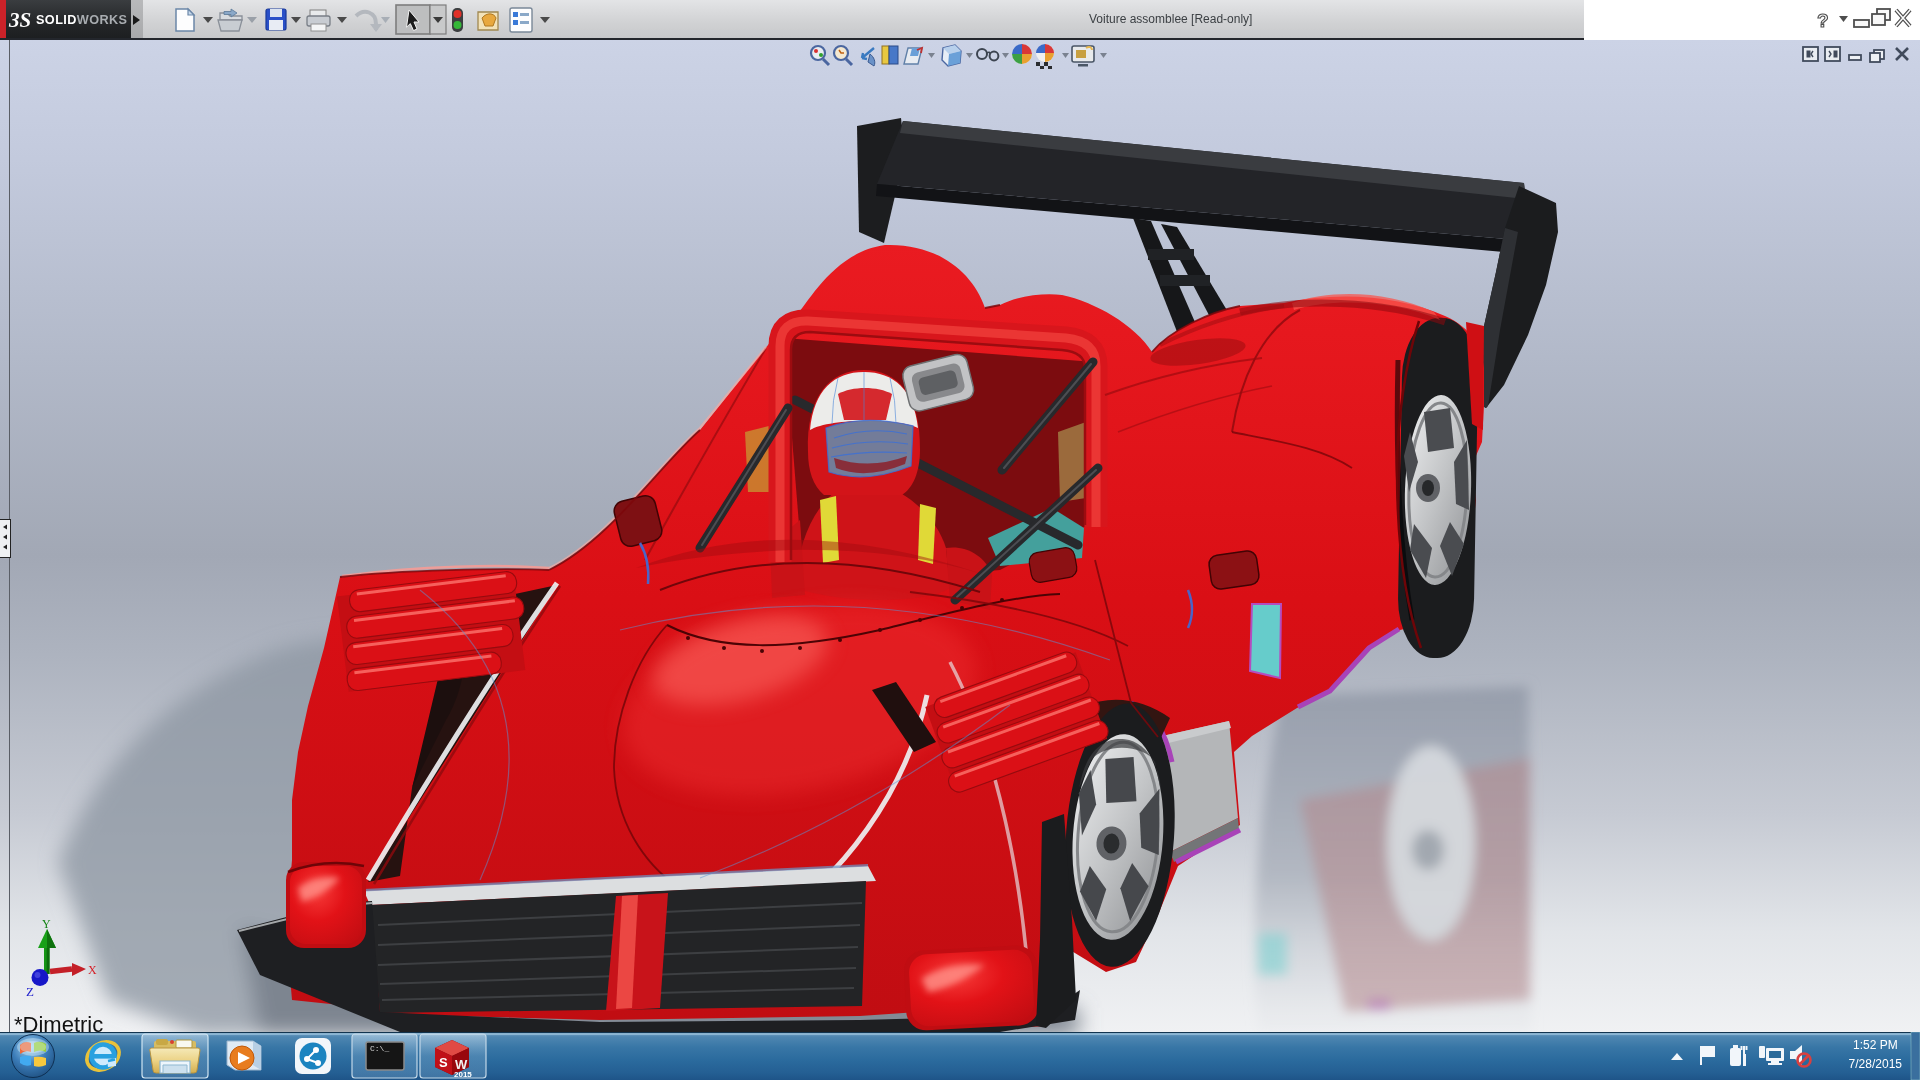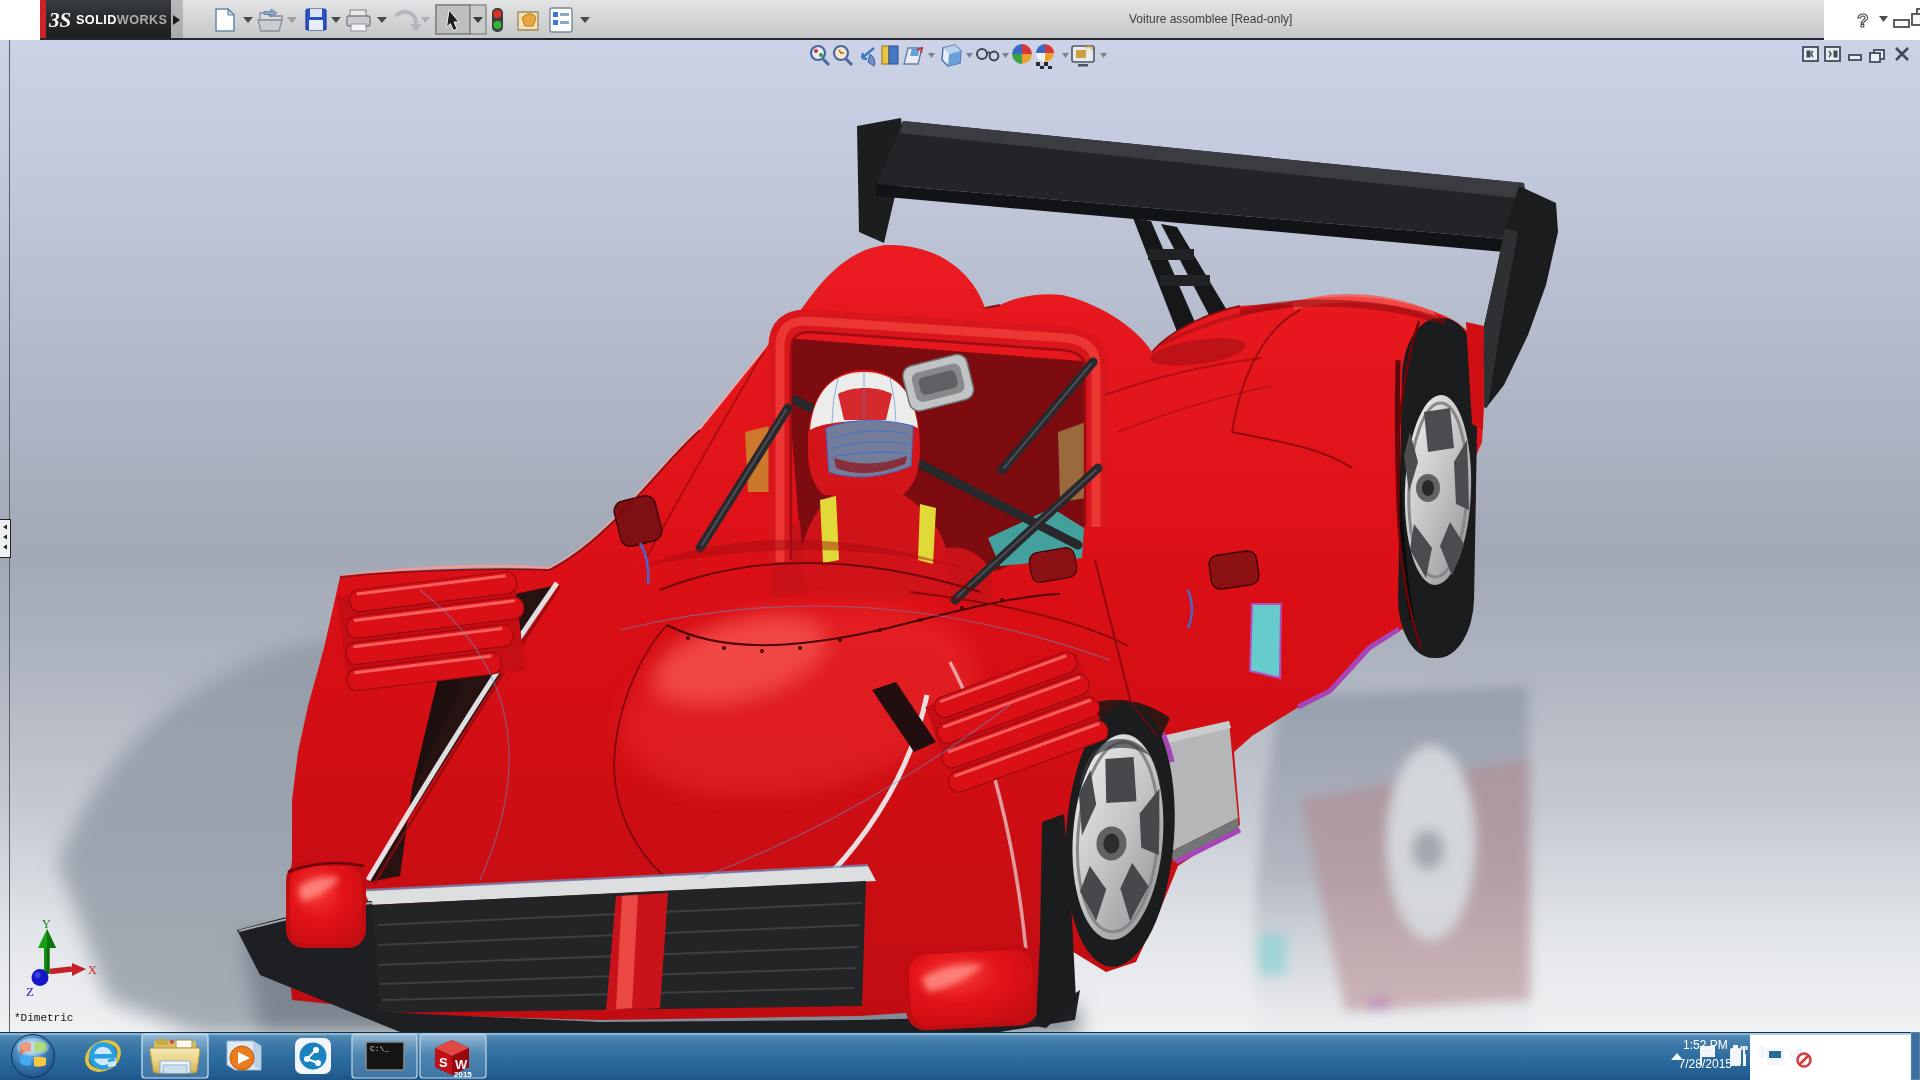"3S" #titlebar { margin-left: 40px -> none; width: 1784px -> 1584px }
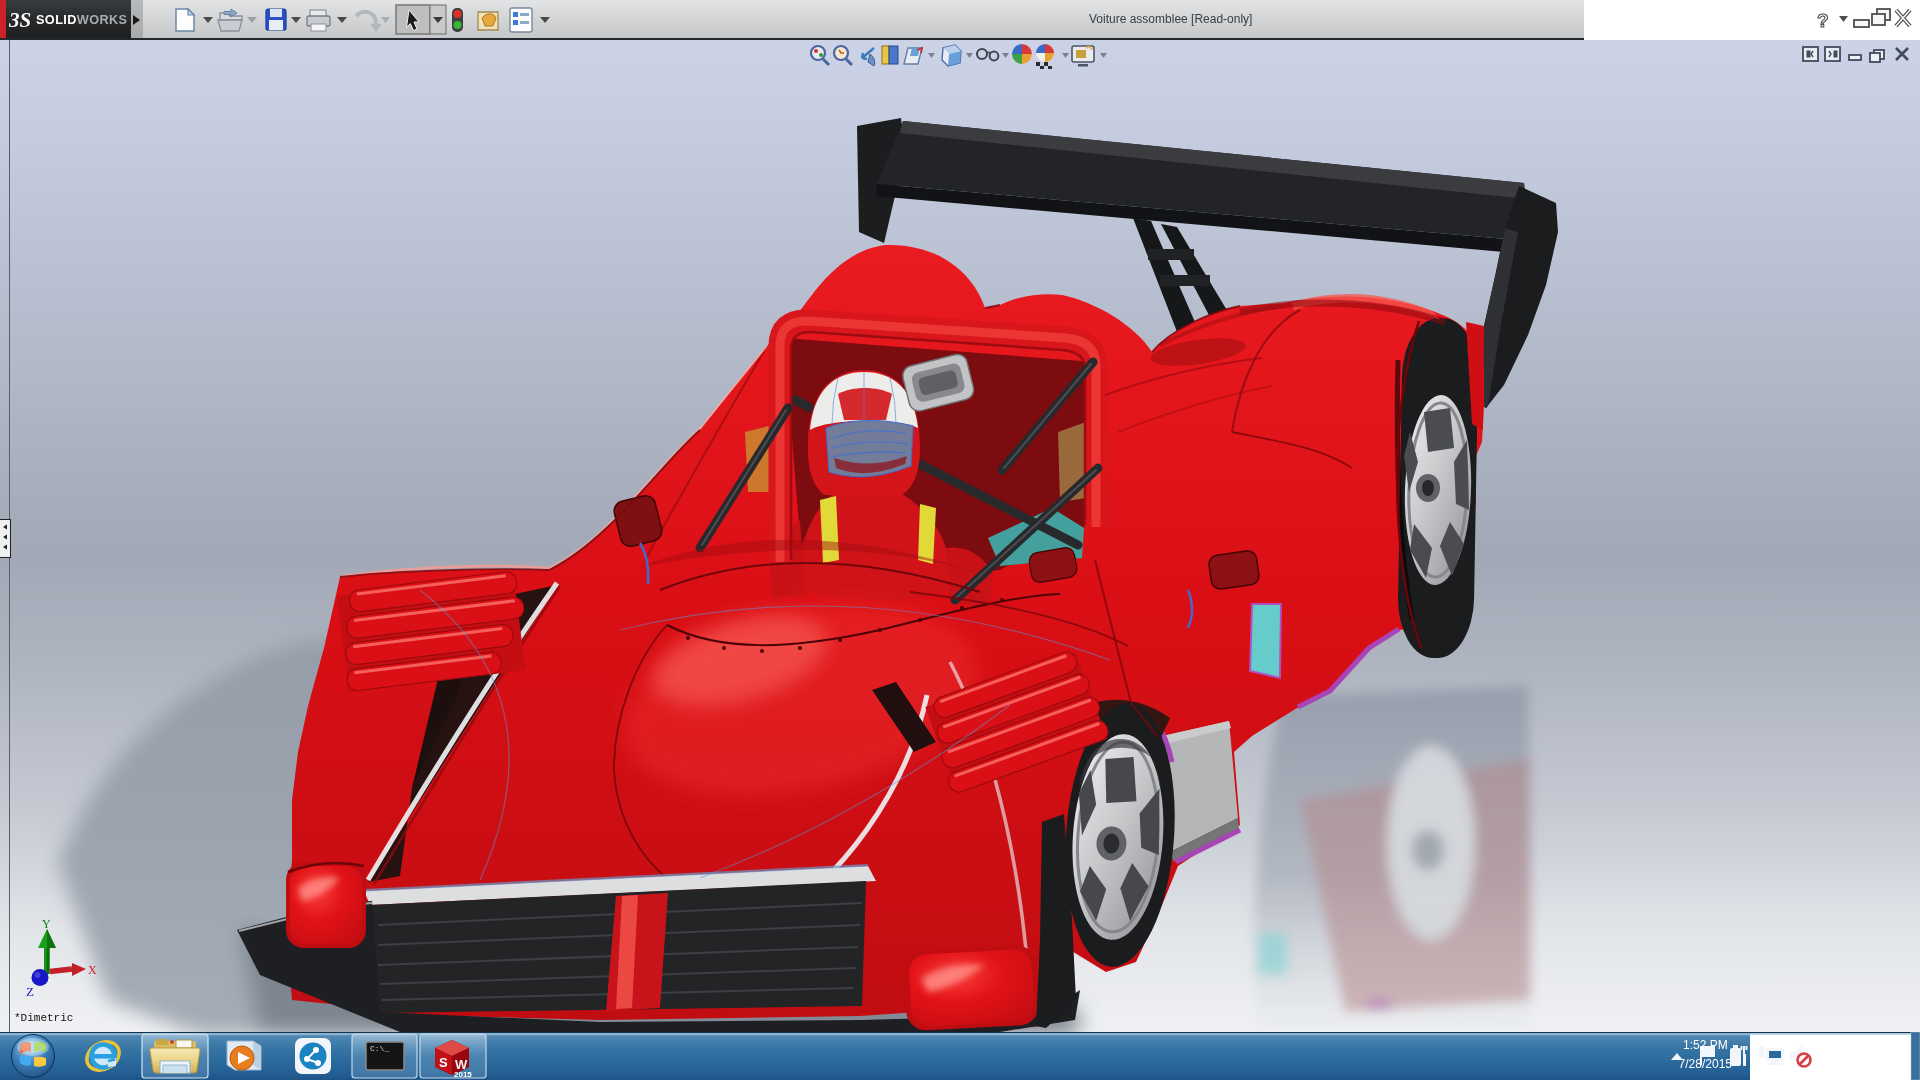"*Dimetric" #dimetric { font-family: Liberation Mono, monospace -> none; font-size: 11px -> 22px }
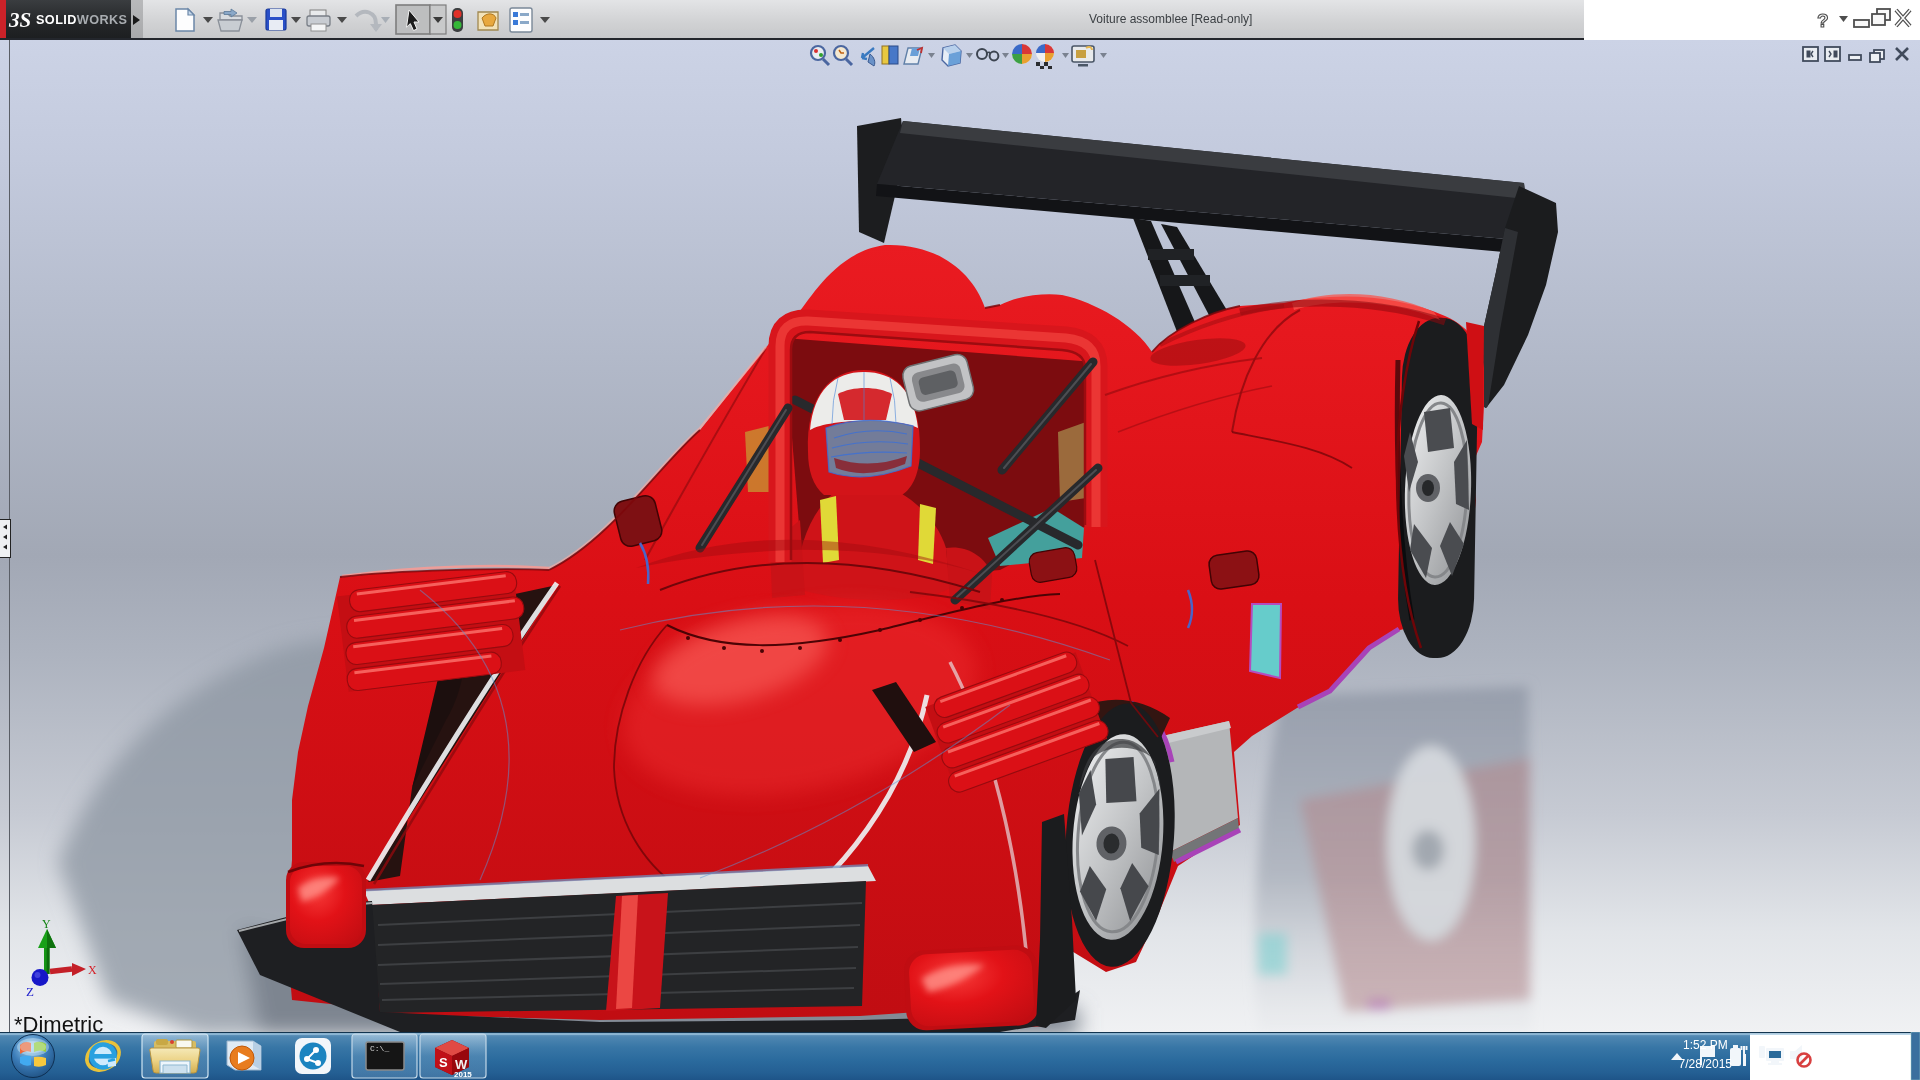"C:\_" #taskbar { width: 1750px -> 1920px }
